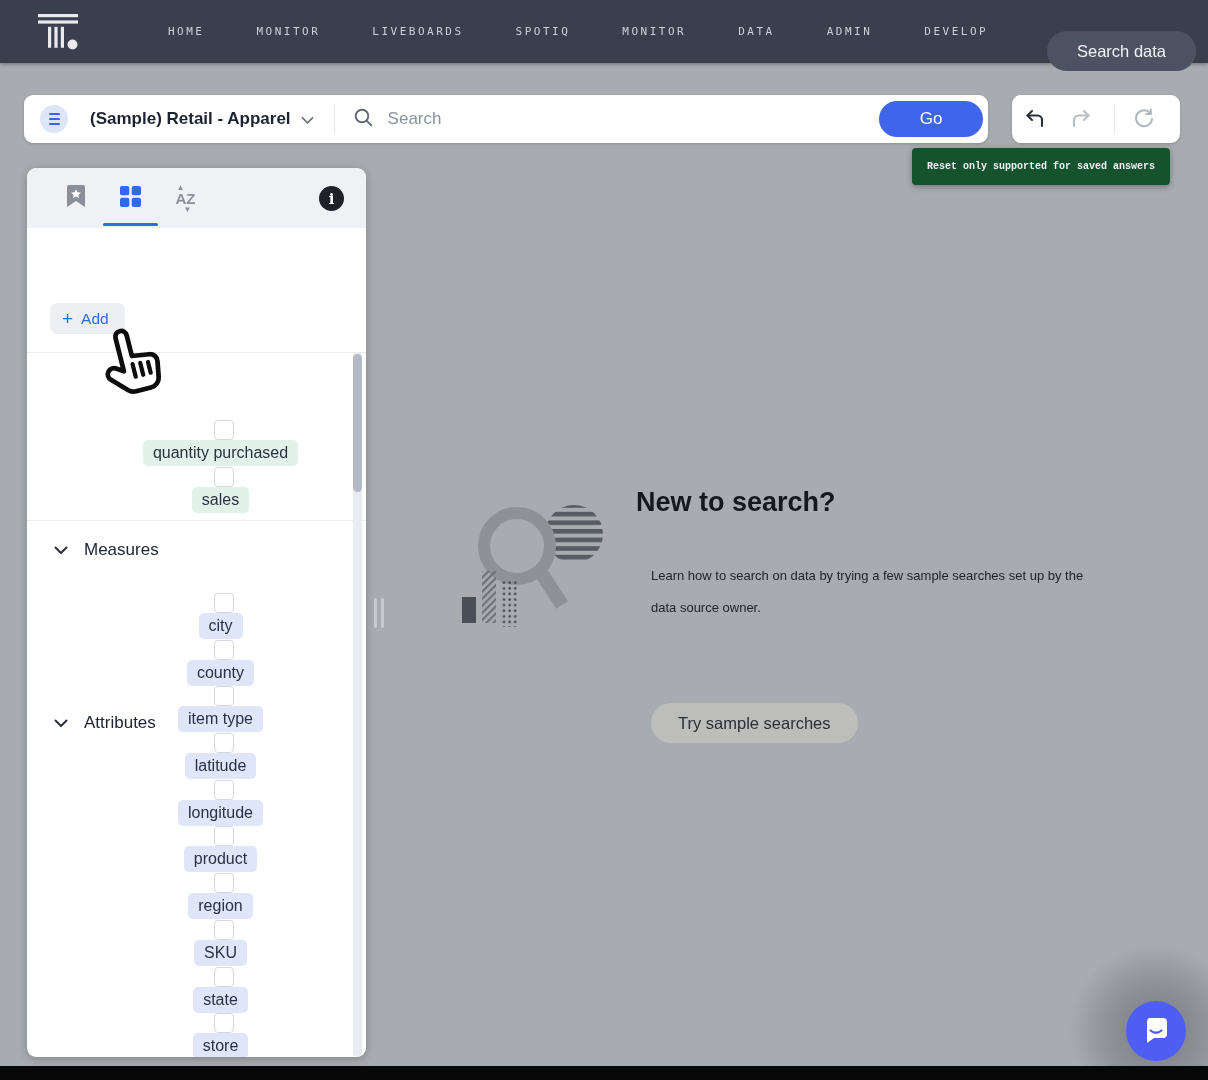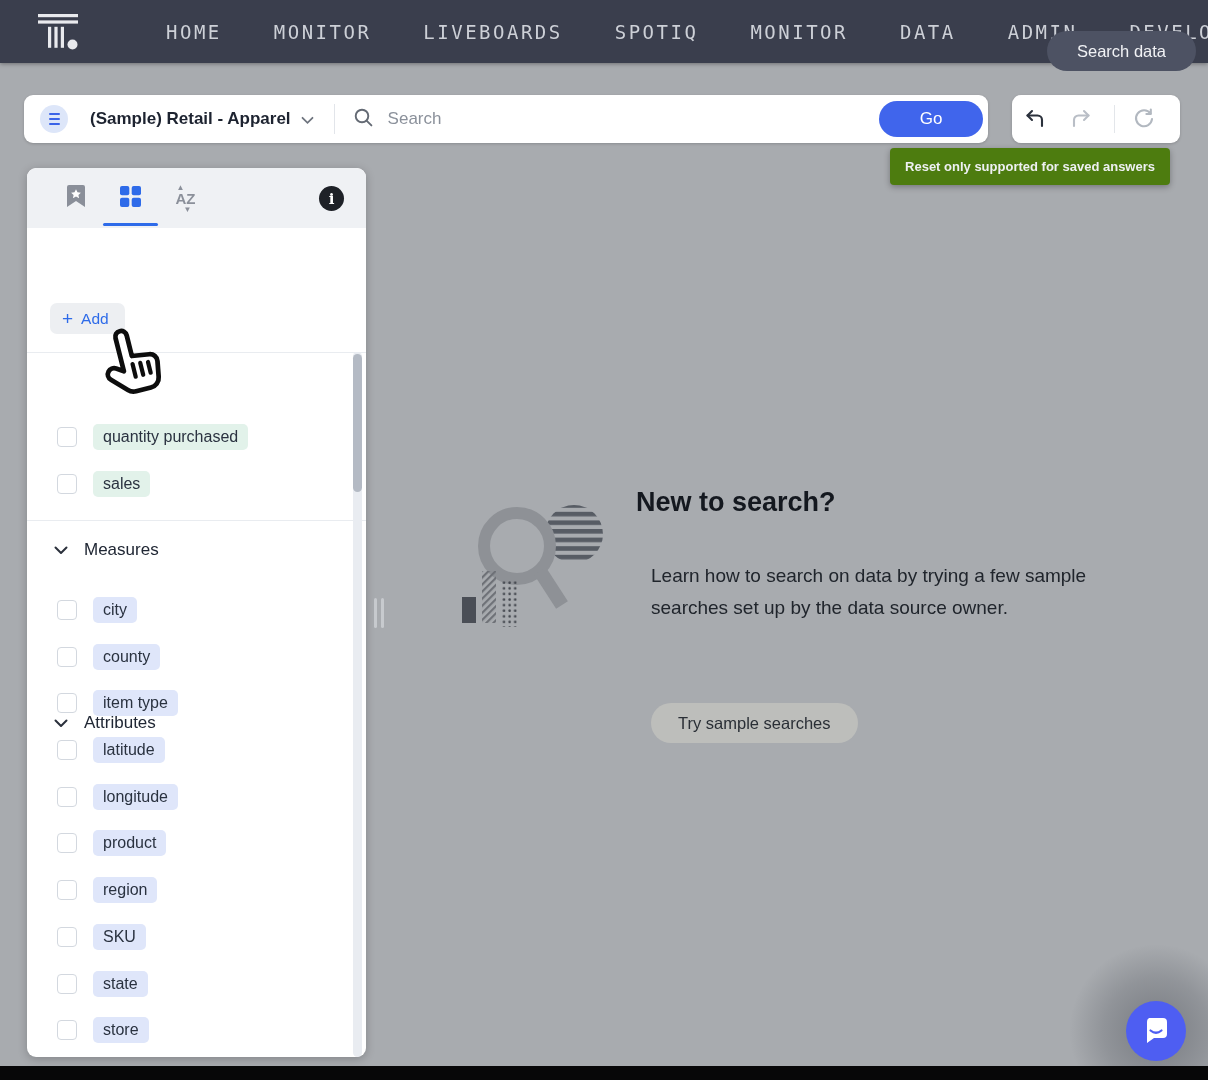"HOME" .nav-item { font-size: 19px -> 11px }
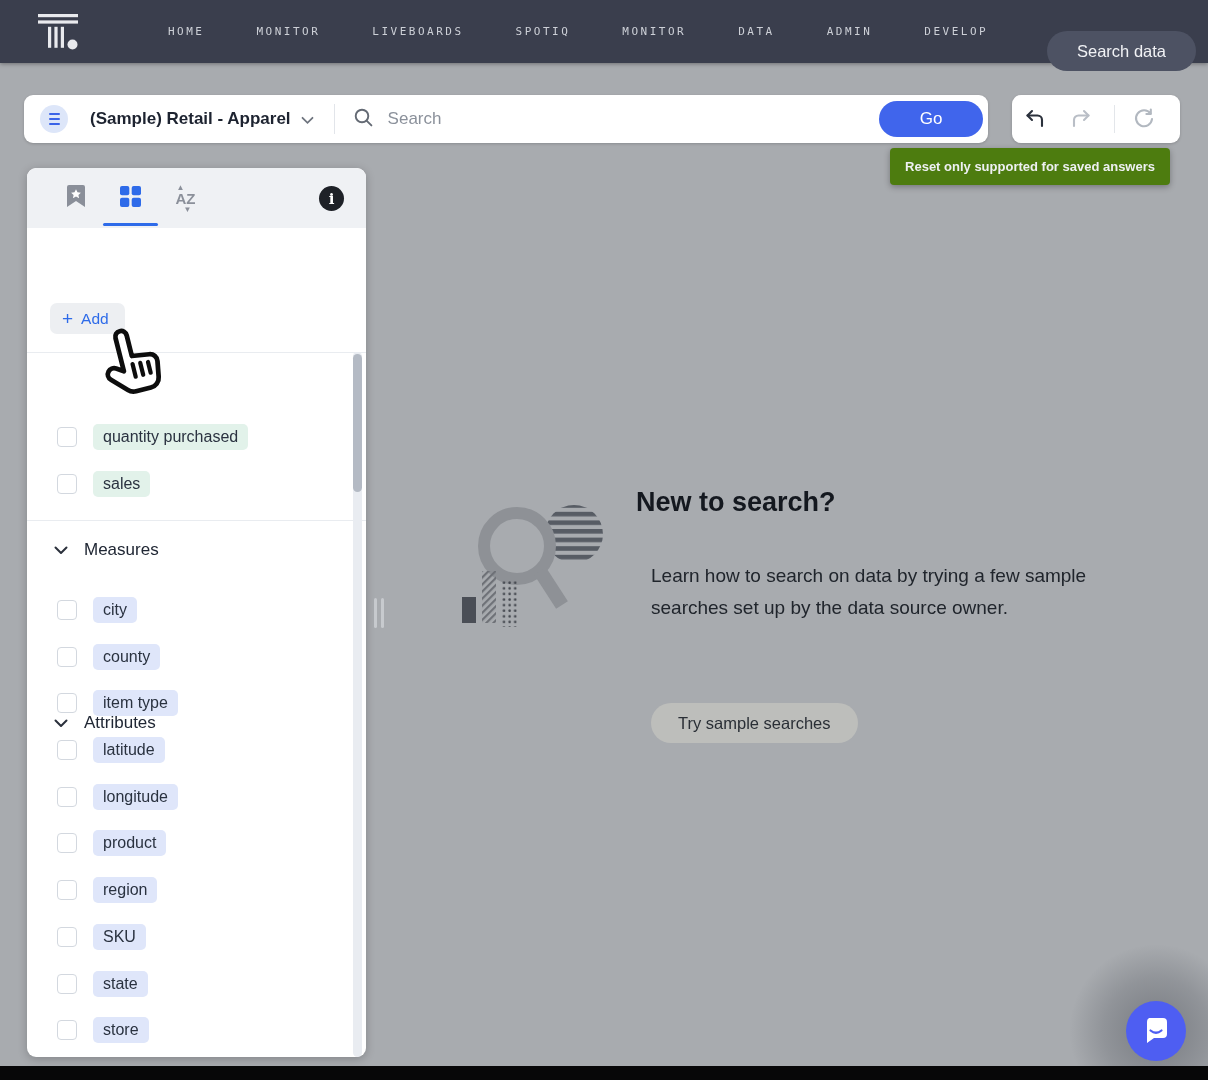"Reset only supported for saved" .tooltip { background: #4d7c0f -> #14532d; font-family: none -> Liberation Mono, monospace; font-size: 13px -> 10px }
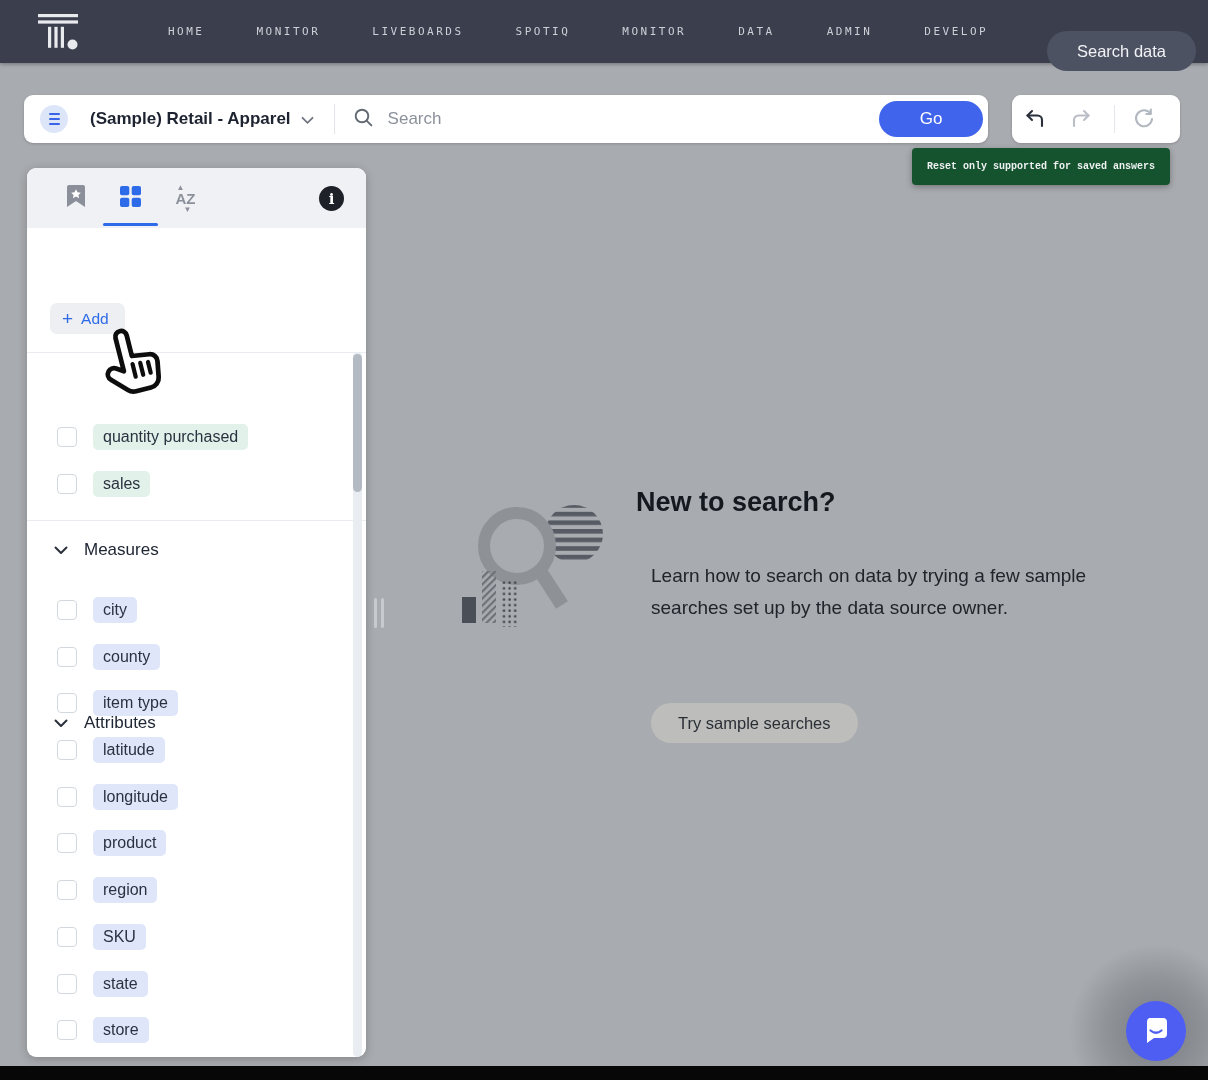"quantity purchased" .col-row { flex-direction: none -> column; left: 8px -> 16px }
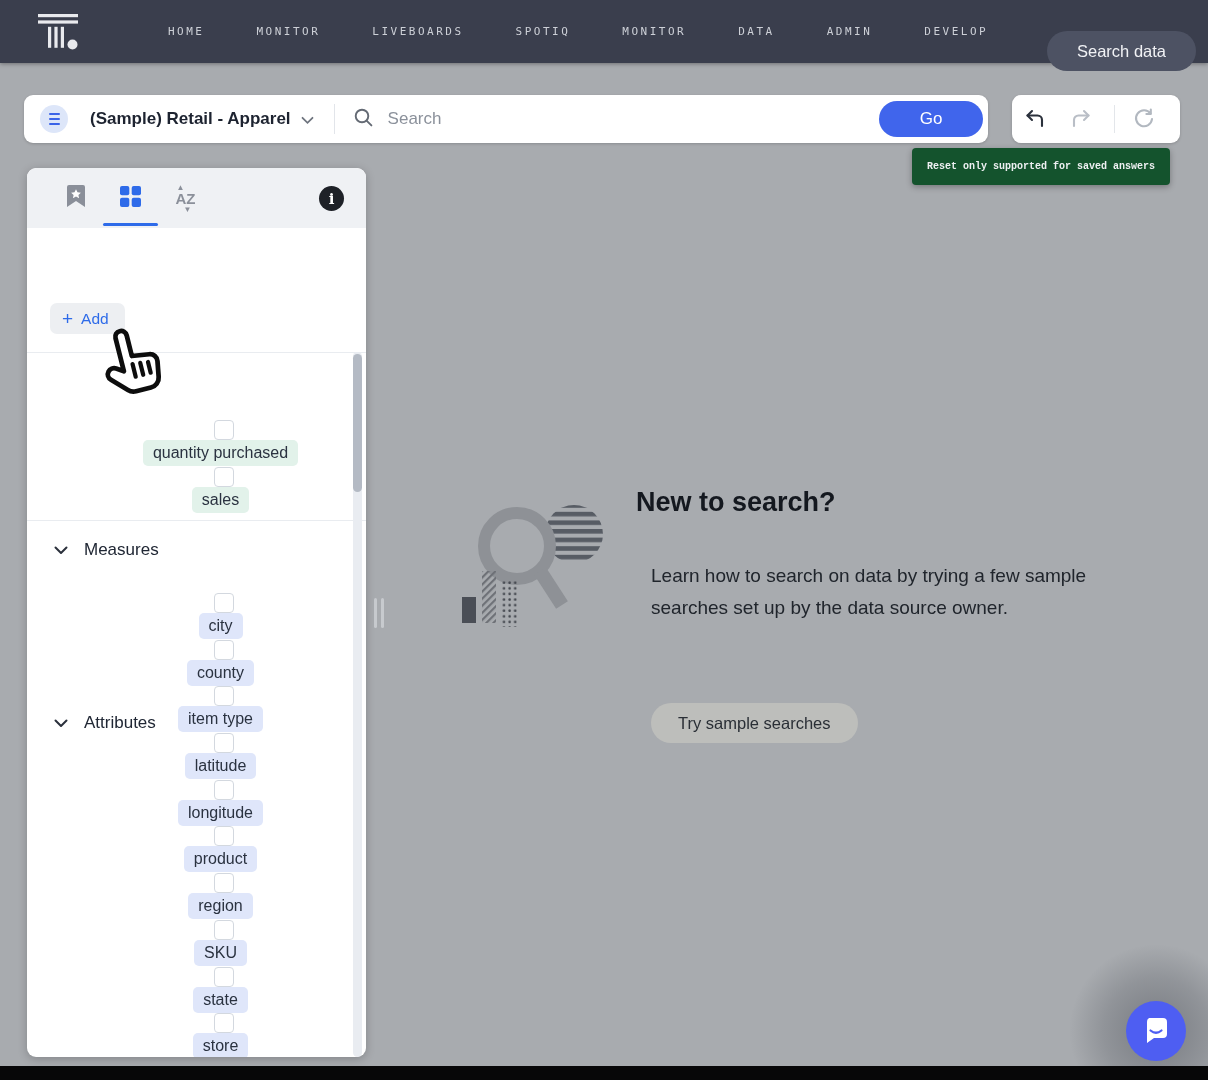"Learn how to search on" .empty-body { font-size: 19px -> 13px }
